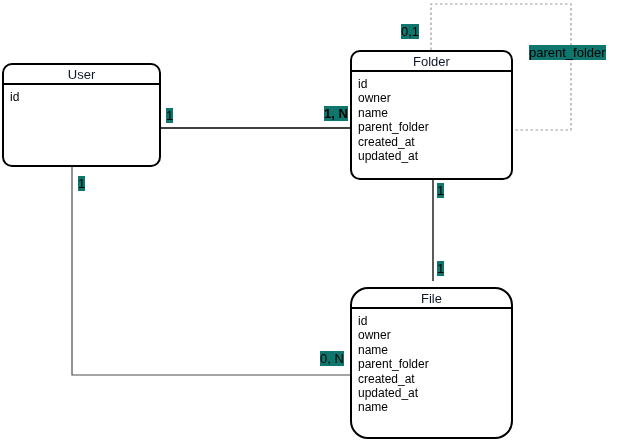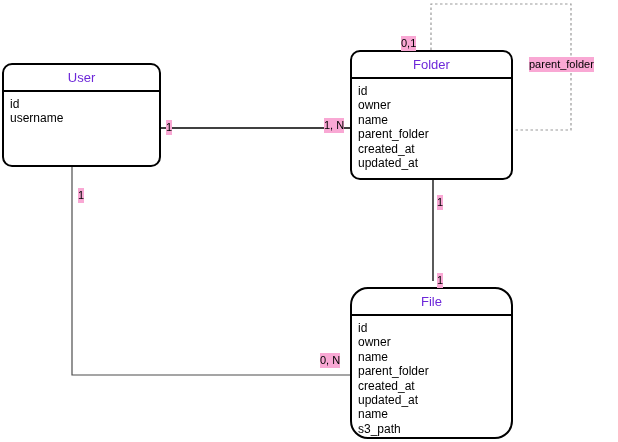"0,1" .edge-label { background: #f9a8d4 -> #0f766e; font-size: 11px -> 13px; margin-top: 12px -> none }
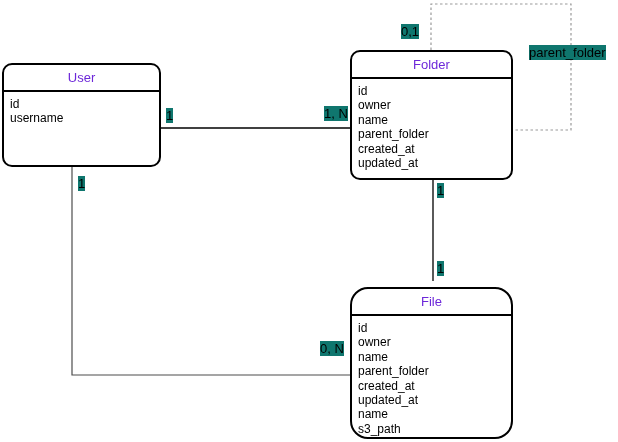"Folder" .entity-title { color: #6d28d9 -> #0f172a; height: 27px -> 20px }
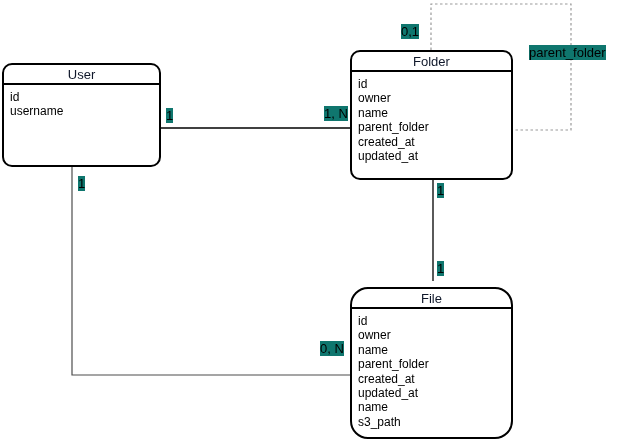"username" div { html: <div>username</div> -> none }
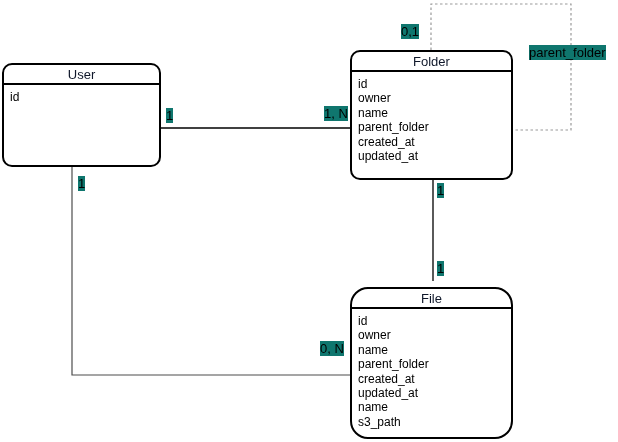"1, N" .lbl-uf-tgt { font-weight: none -> bold }
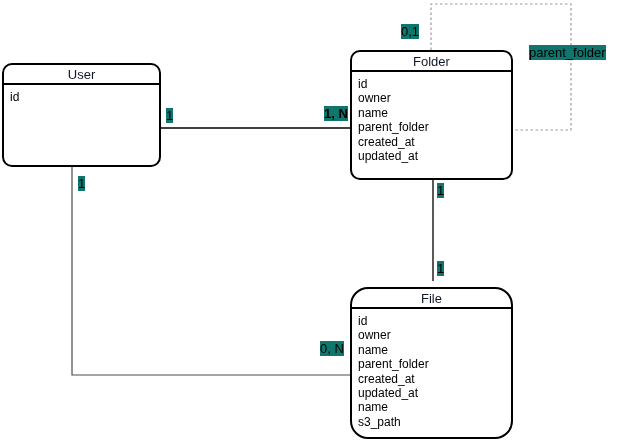"0, N" .lbl-ufile-tgt { top: 341px -> 351px }
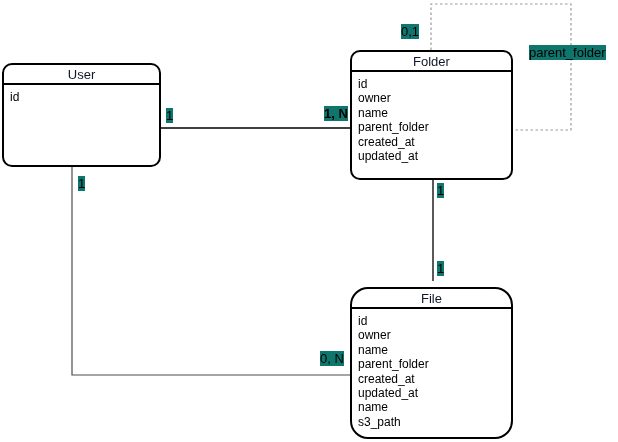"s3_path" div { html: <div>s3_path</div> -> none }
